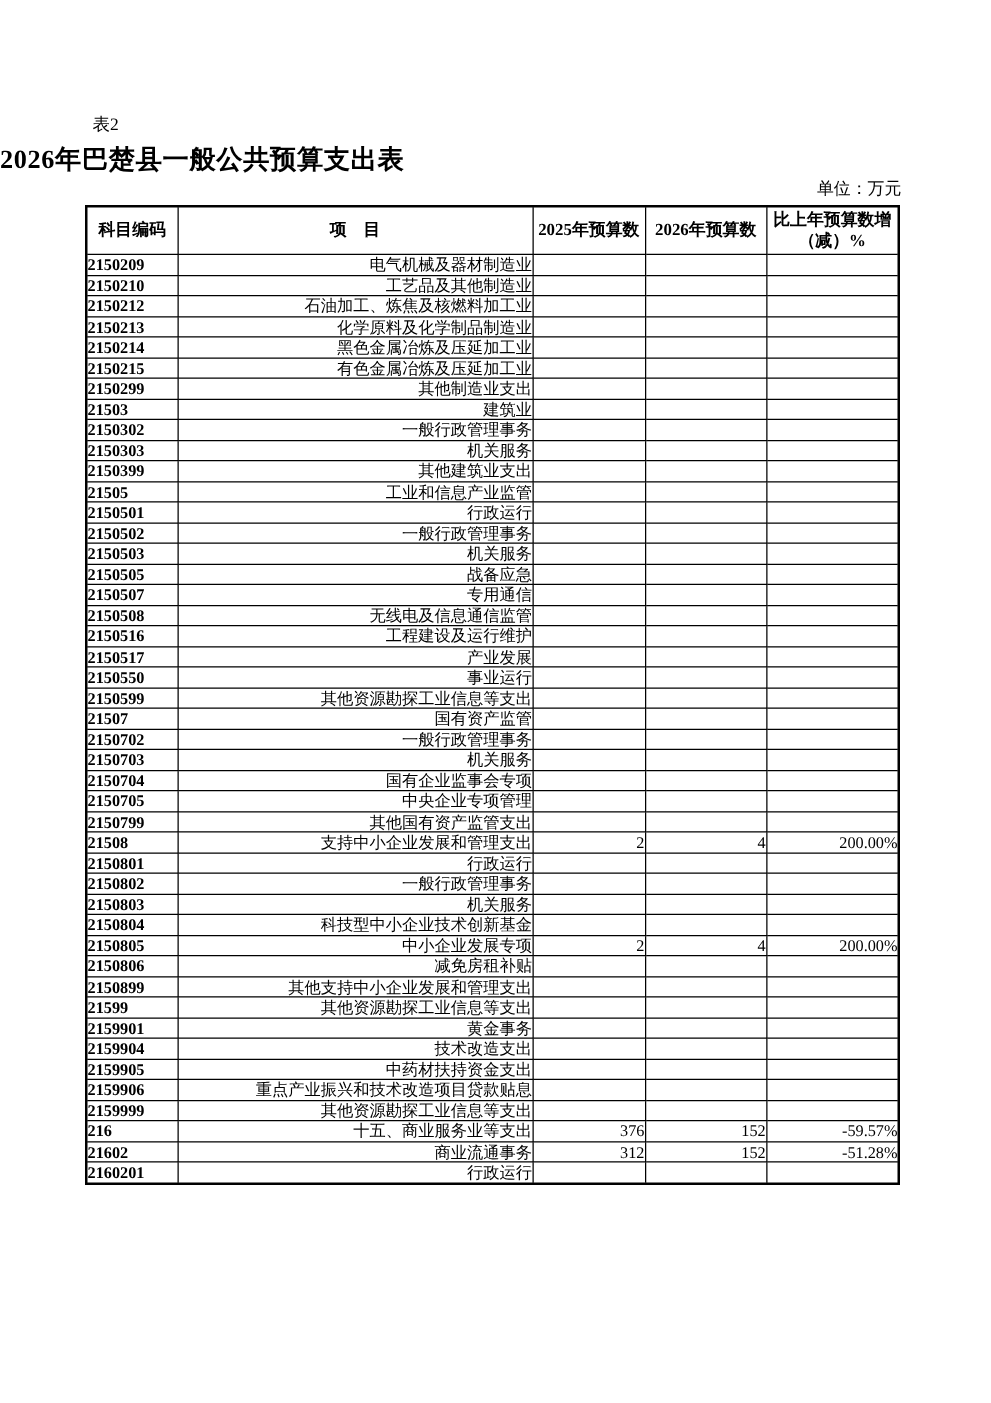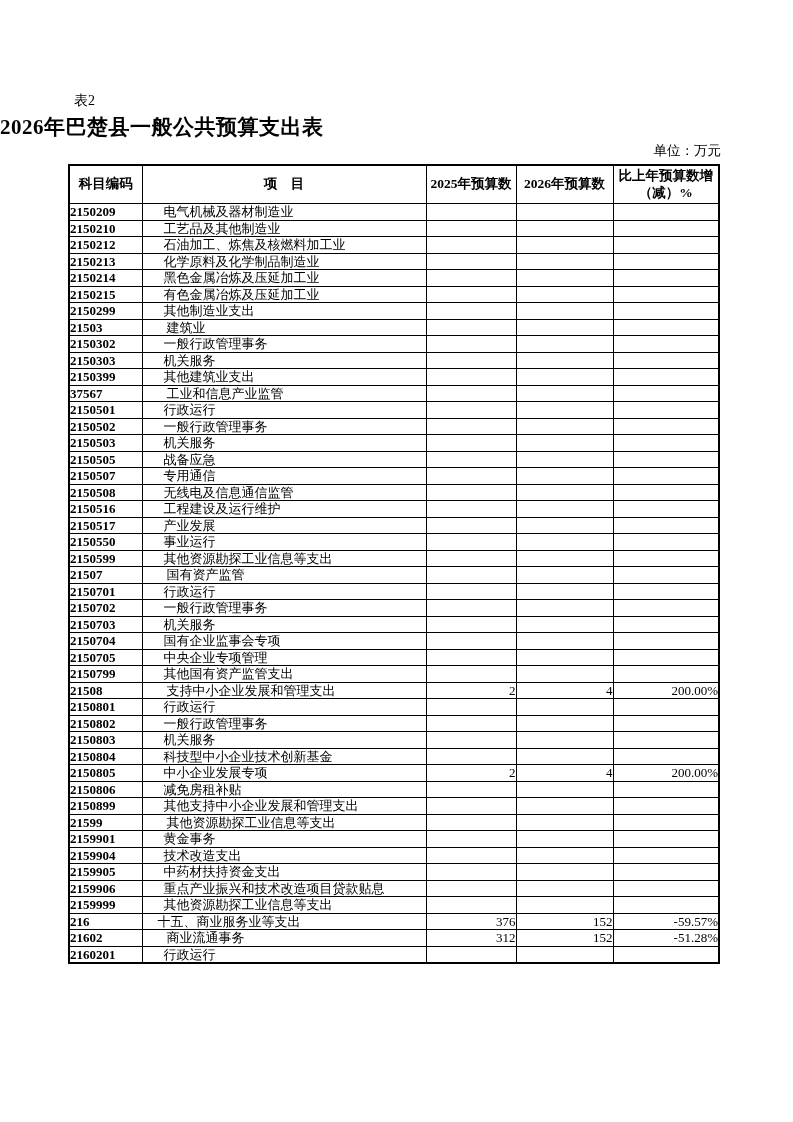"电气机械及器材制造业" .cell-item { text-align: left -> right }
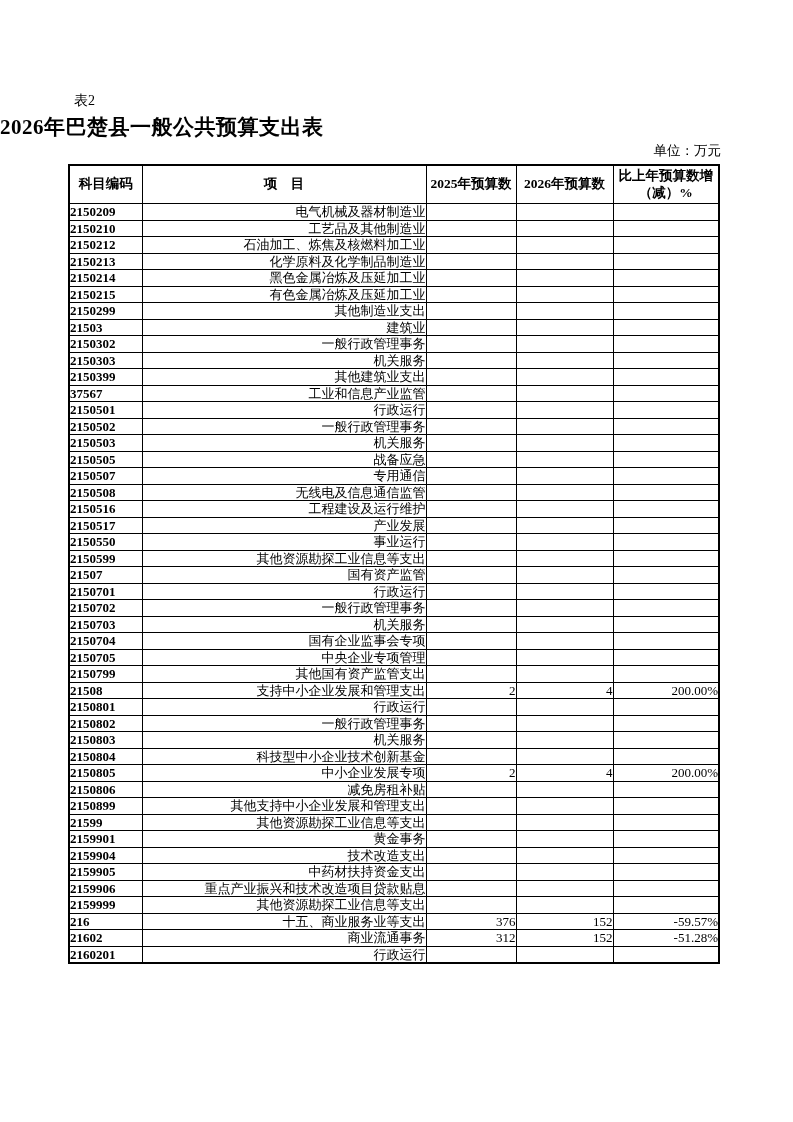"37567" td.cell-code { text: 37567 -> 21505 }
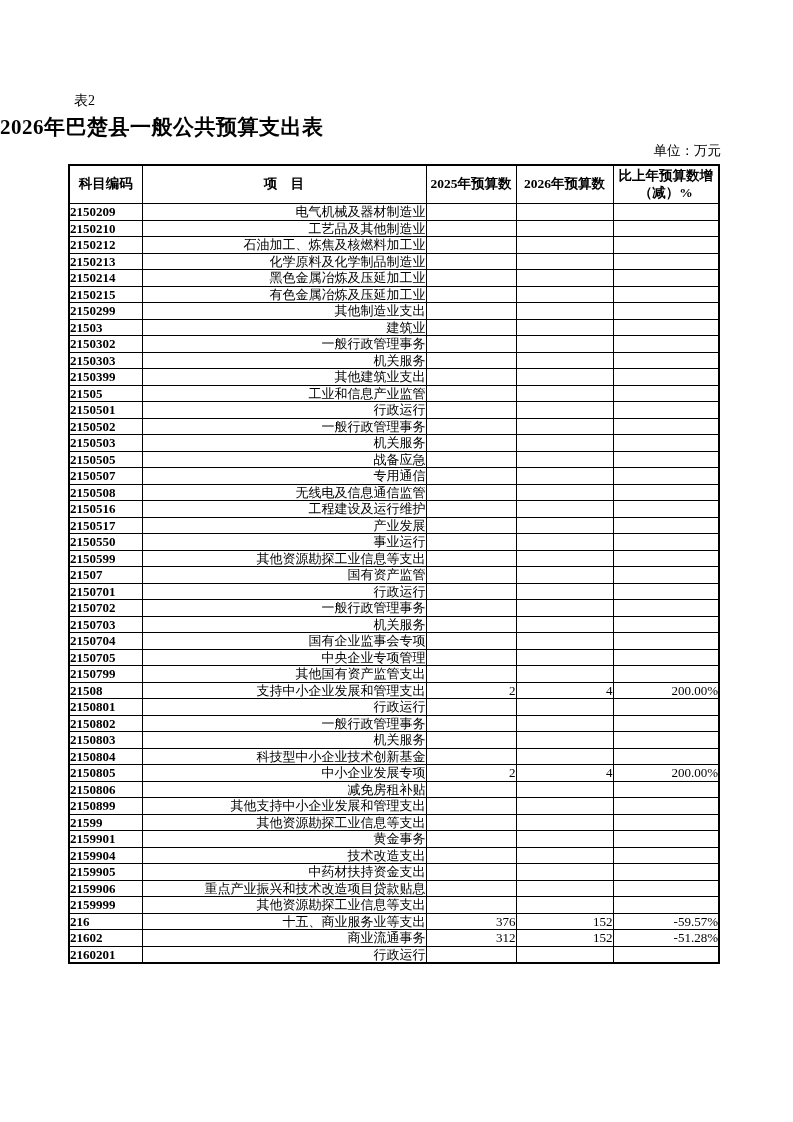"2150701" tr { html: <tr> <td>2150701</td> <td>行政运行</td> <td></td> <td></td> <td></td> </tr> -> none }
